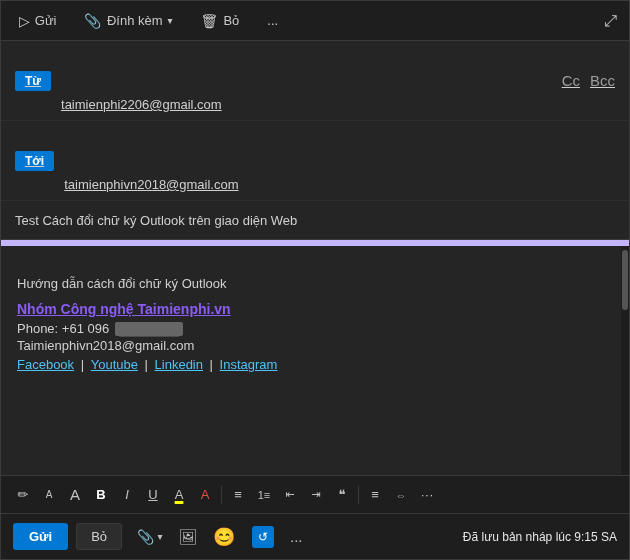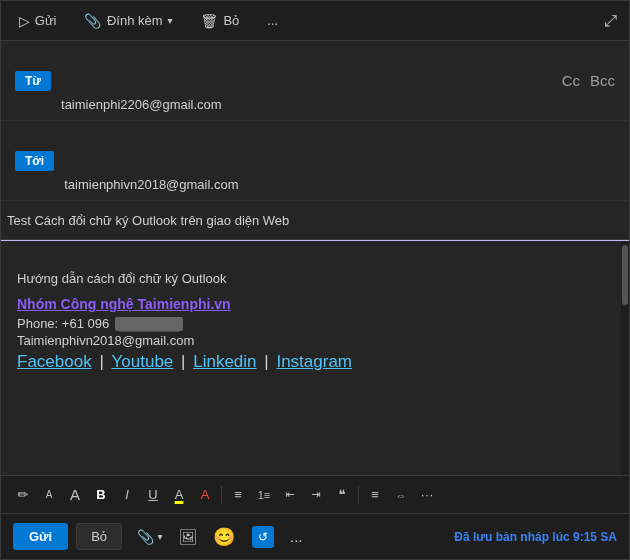"Từ" .fields-area { border-bottom: 1px solid #c4b5fd -> 6px solid #c4b5fd; text-decoration: none -> underline }
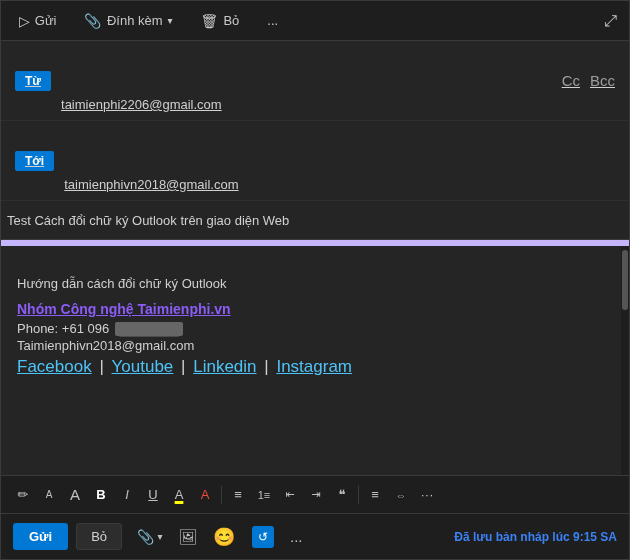"Test Cách đổi chữ ký" .subject-row { padding: 10px 6px -> 10px 14px }
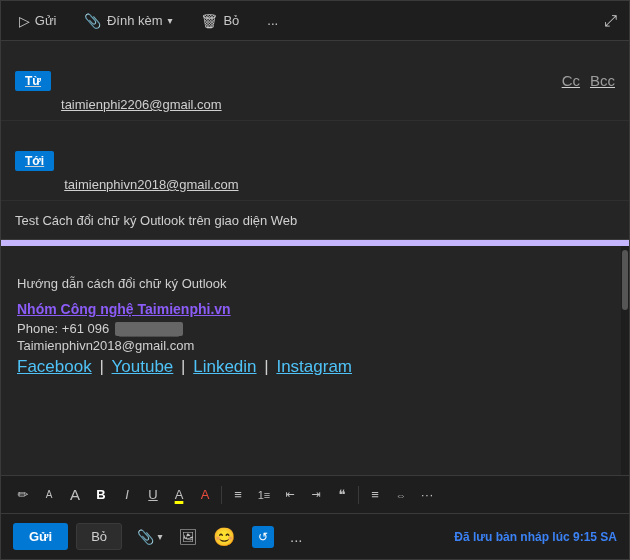"Facebook | Youtube | Linkedin" .sig-links { font-size: 17px -> 13px }
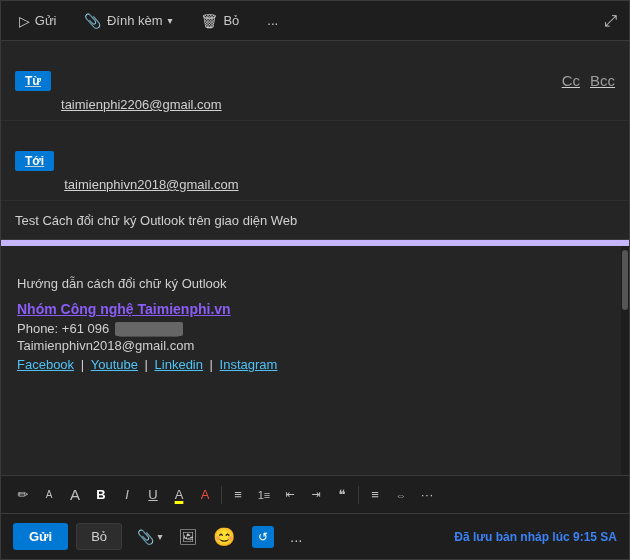"Đã lưu bản nháp lúc" .draft-status { color: #3b82f6 -> #e5e5e5; font-weight: bold -> none }
